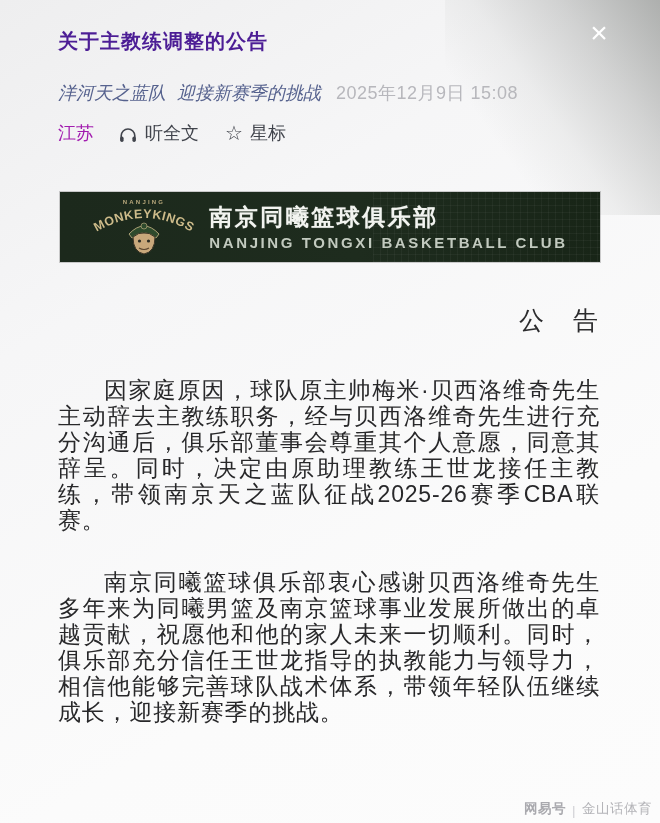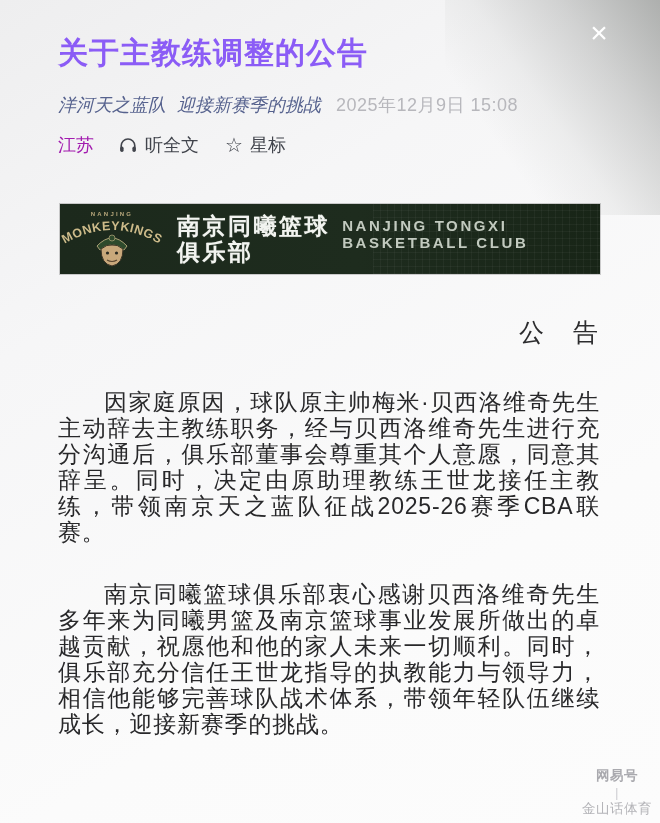"关于主教练调整的公告" .title { color: #8b5cf6 -> #4c1d95; font-size: 30px -> 20px; margin-top: 12px -> none }
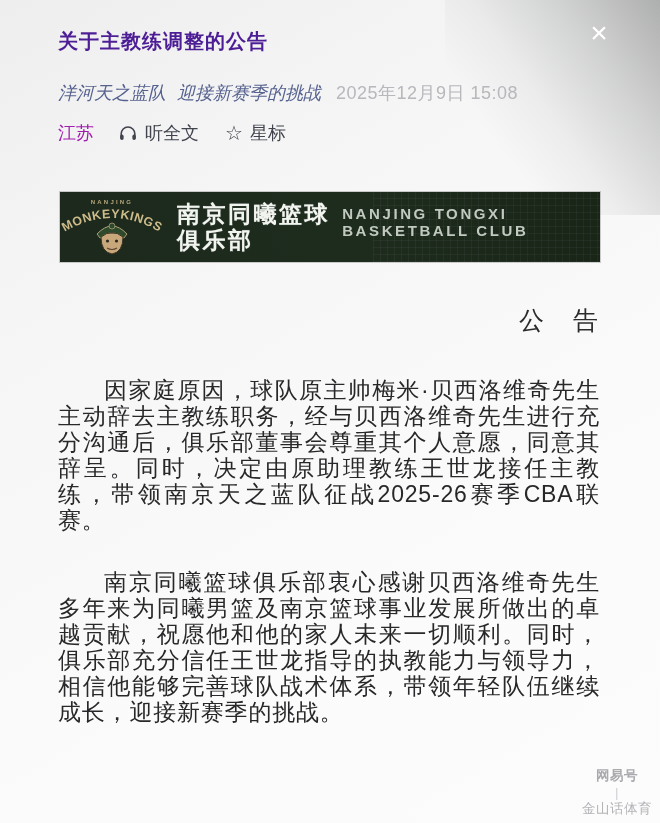"听全文" .meta-action { align-items: center -> flex-end }
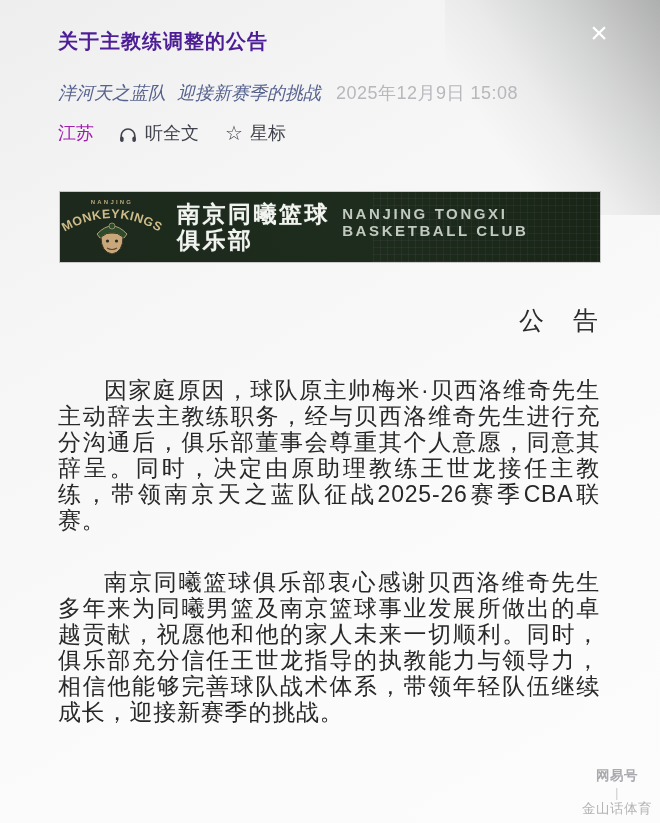"南京同曦篮球俱乐部" .club-names { flex-direction: row -> column }
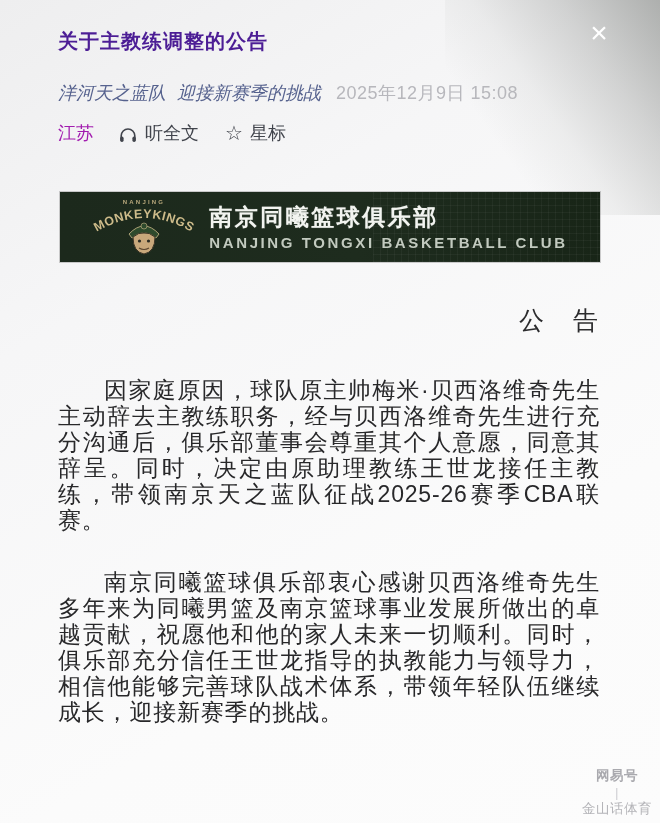"网易号" .watermark { align-items: center -> flex-end; flex-direction: column -> none }
